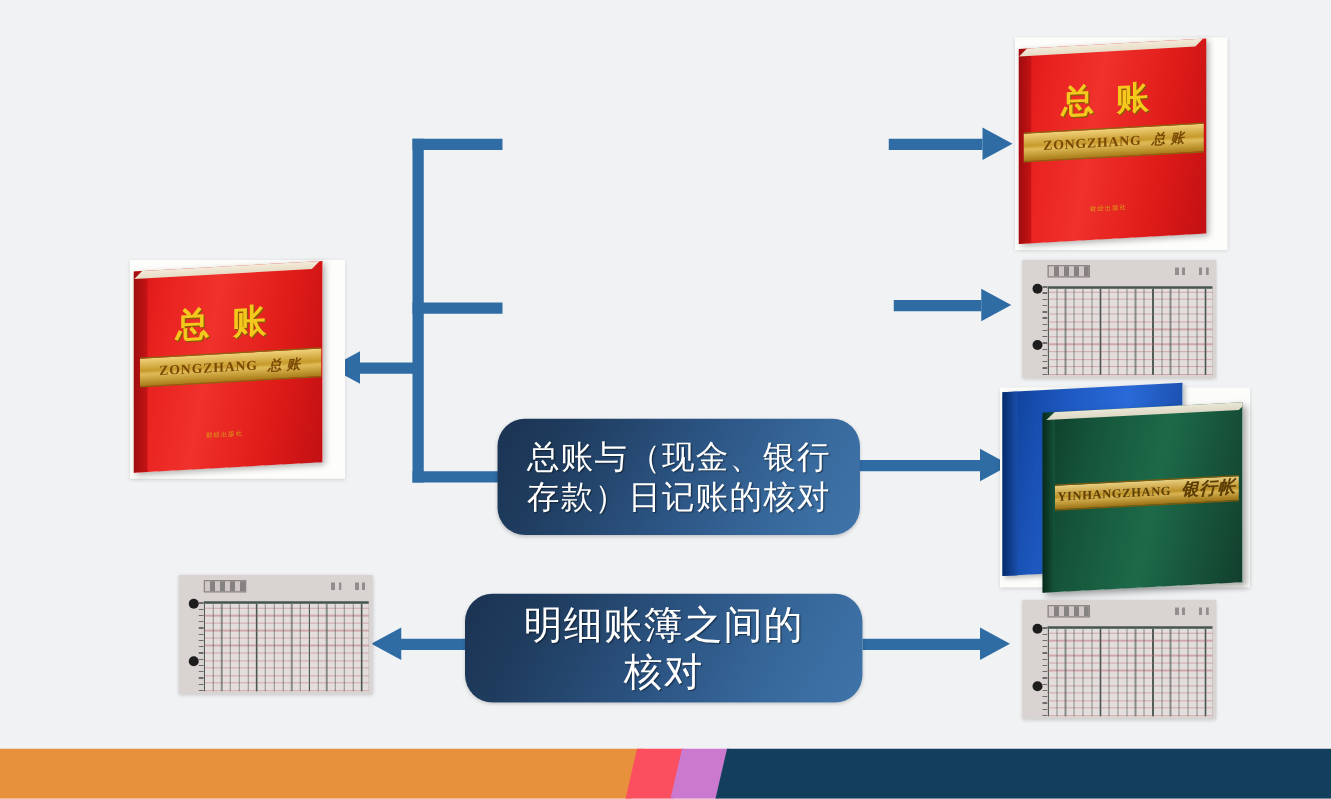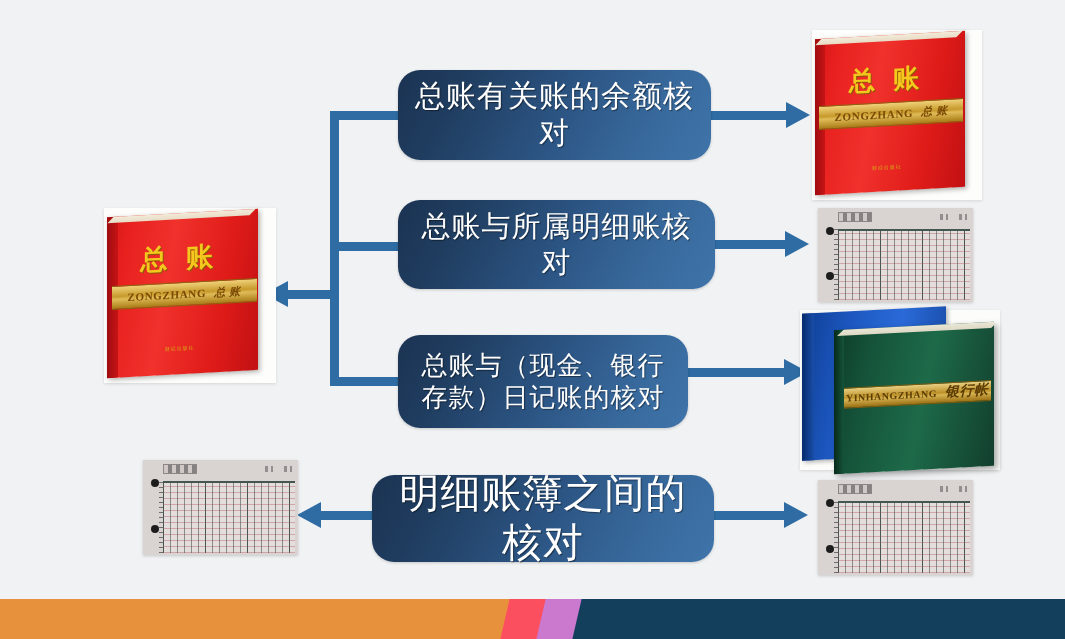"总账有关账的余额核对" div.flowbox { html: <div> <span>总账有关账的余额核对</span> </div> -> none }
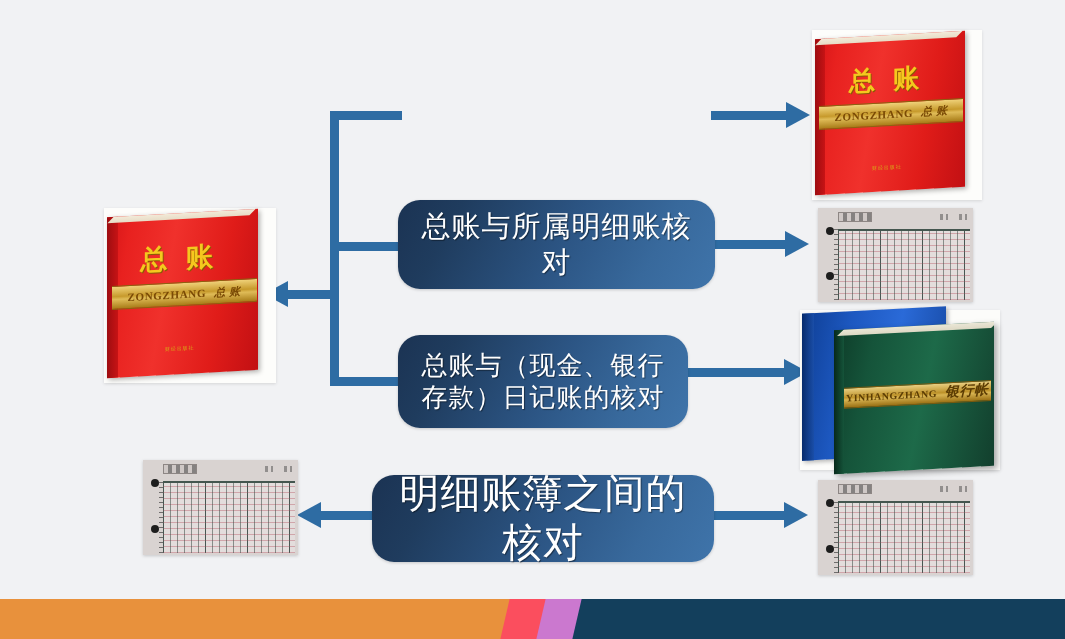"总账与所属明细账核对" div.flowbox { html: <div> <span>总账与所属明细账核对</span> </div> -> none }
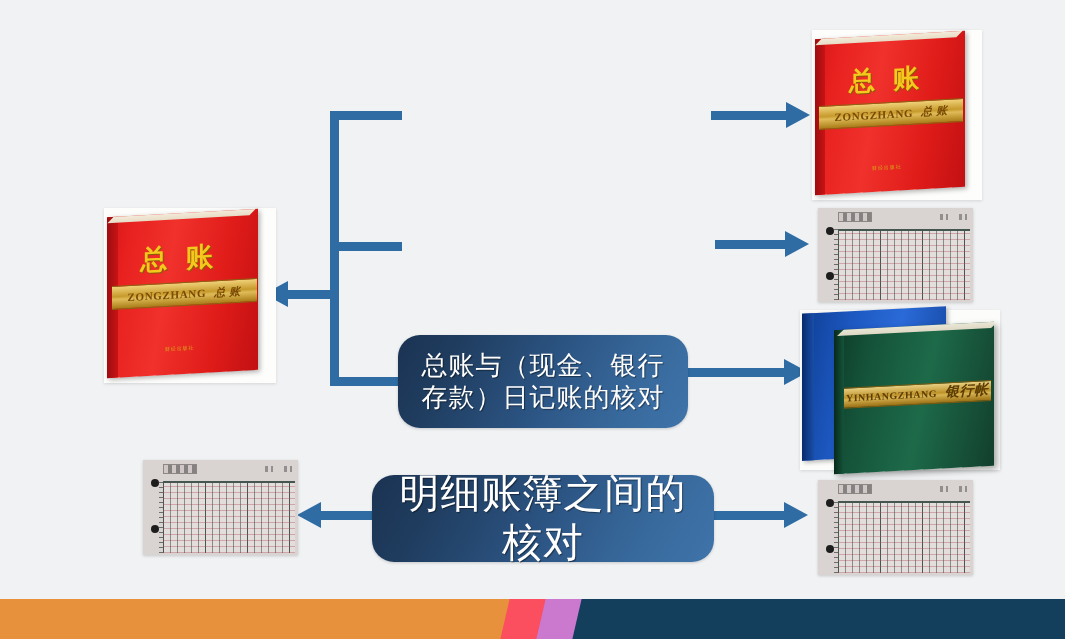"明细账簿之间的" #box4 { font-size: 40px -> 31px; width: 342px -> 318px }
